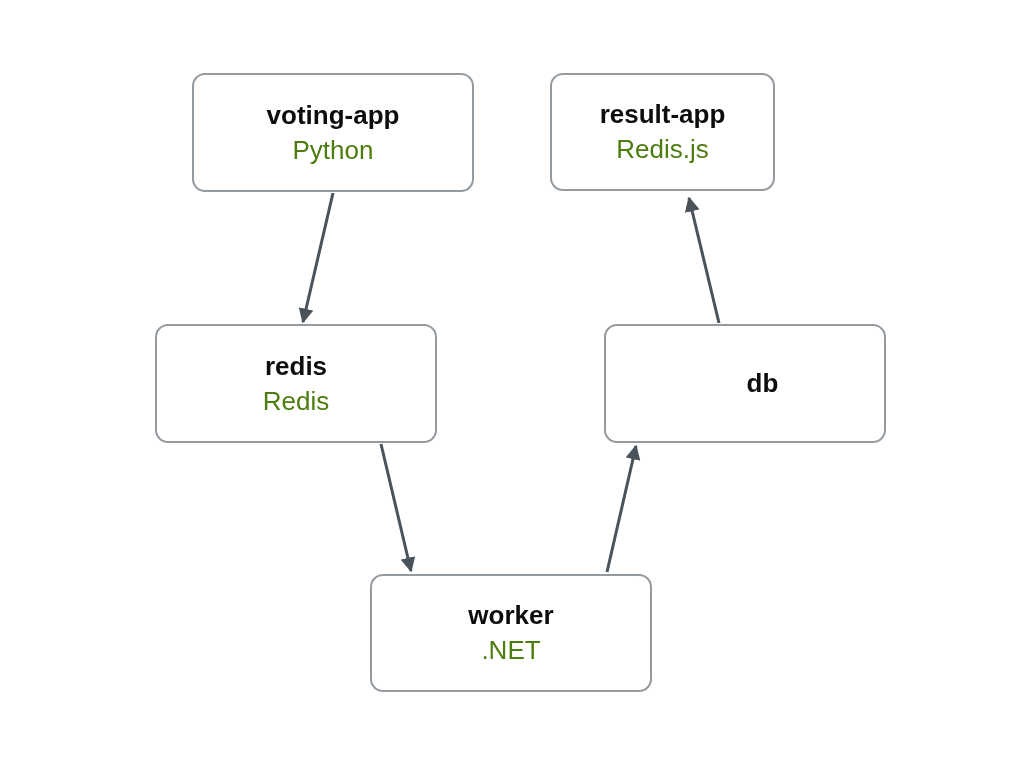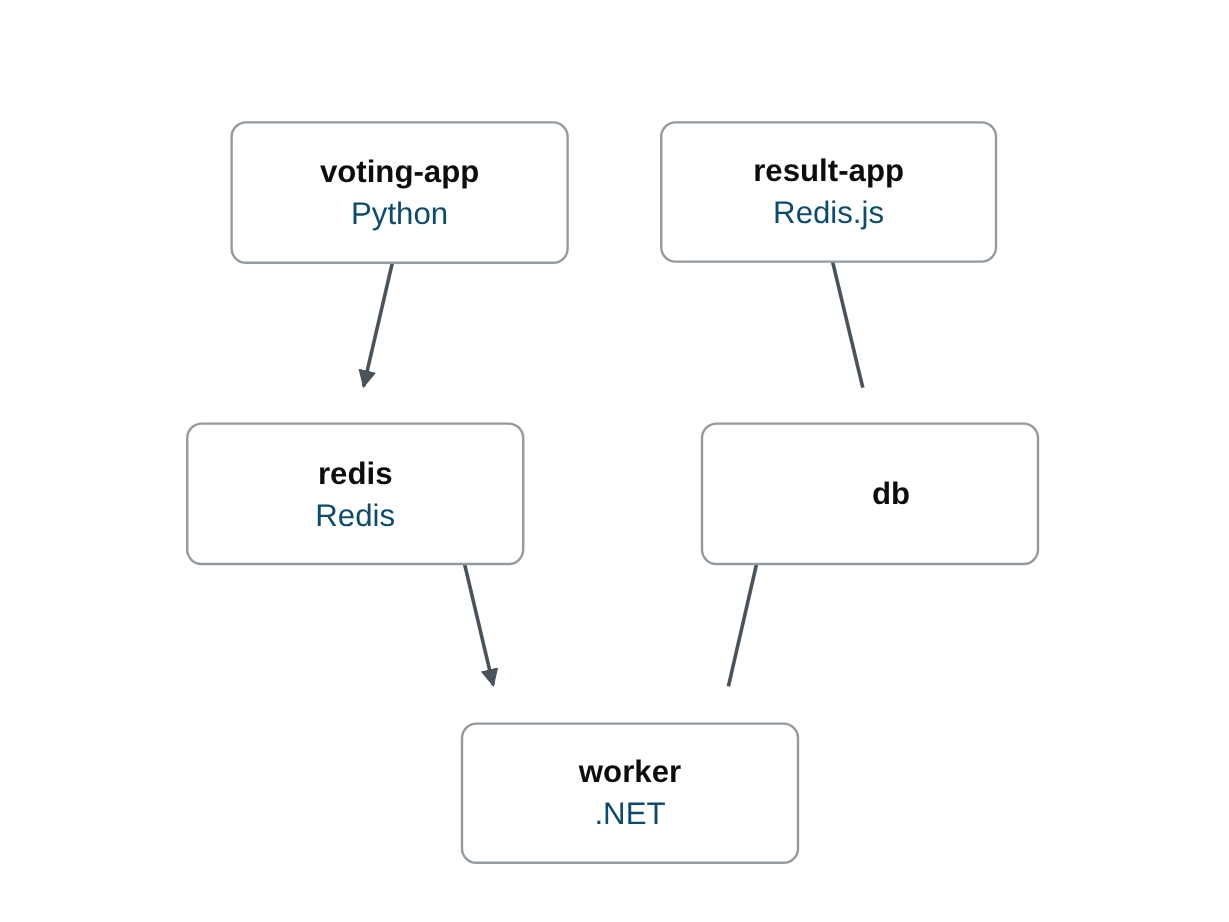"voting-app" .node { margin-top: 28px -> none }
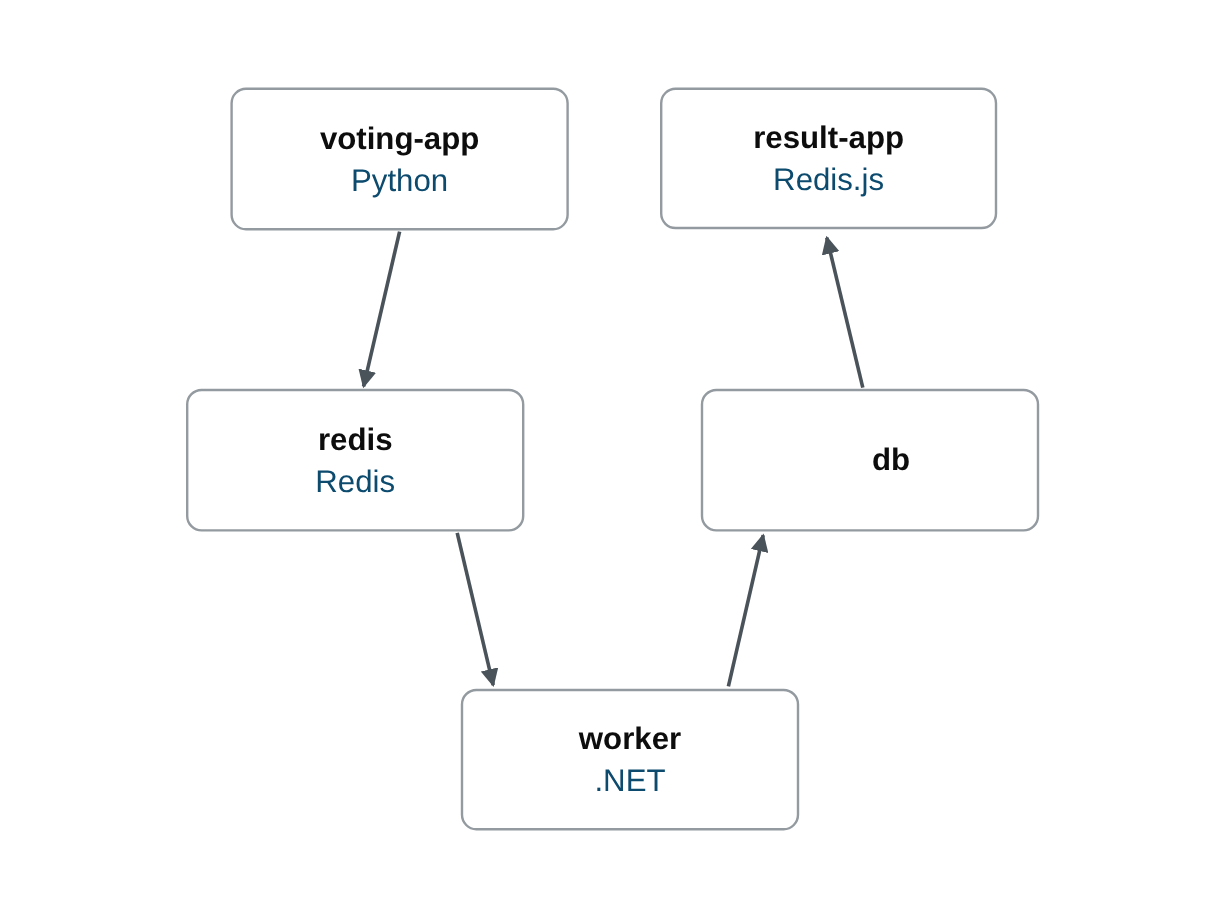"result-app" #node-result-app { width: 281px -> 225px }
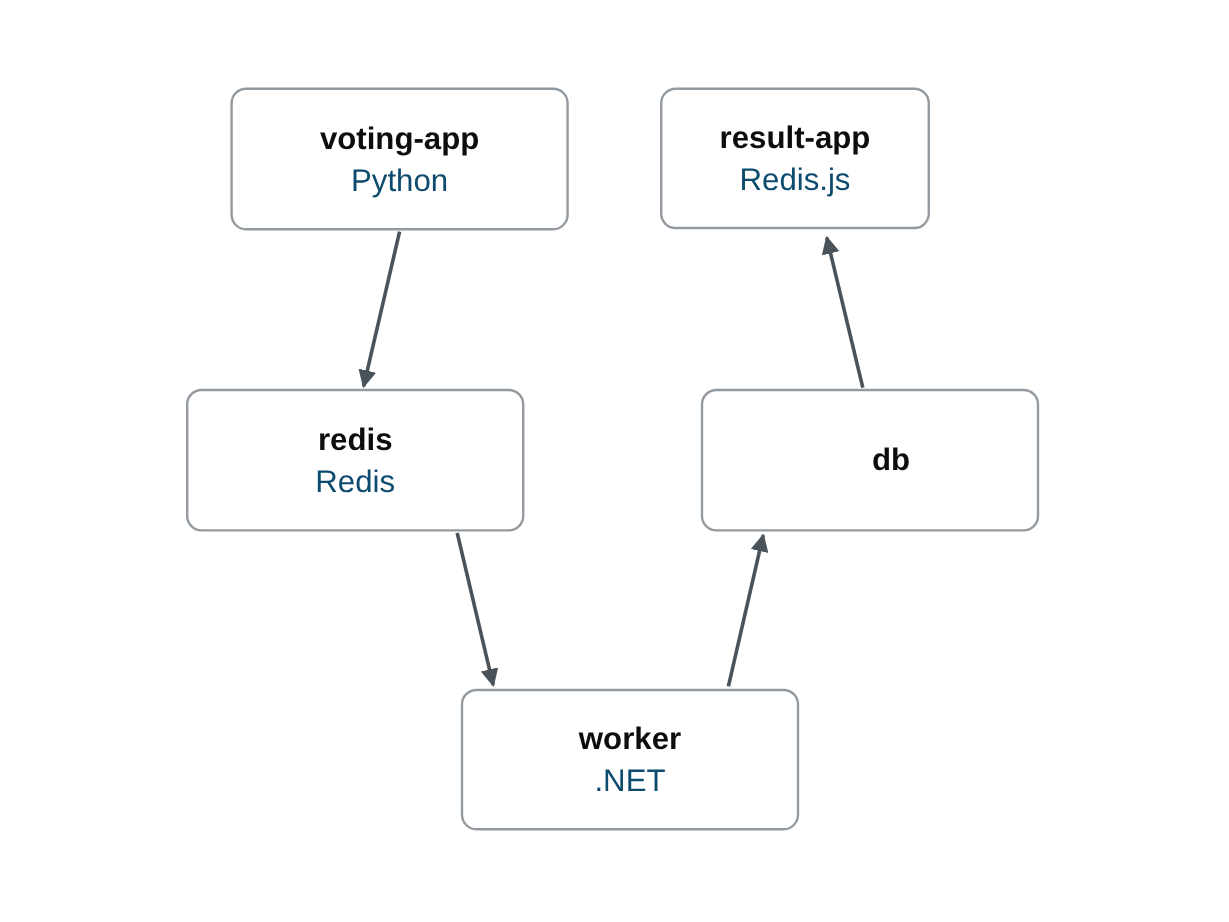"Python" .node .tech { color: #0c4a6e -> #4d7c0f }
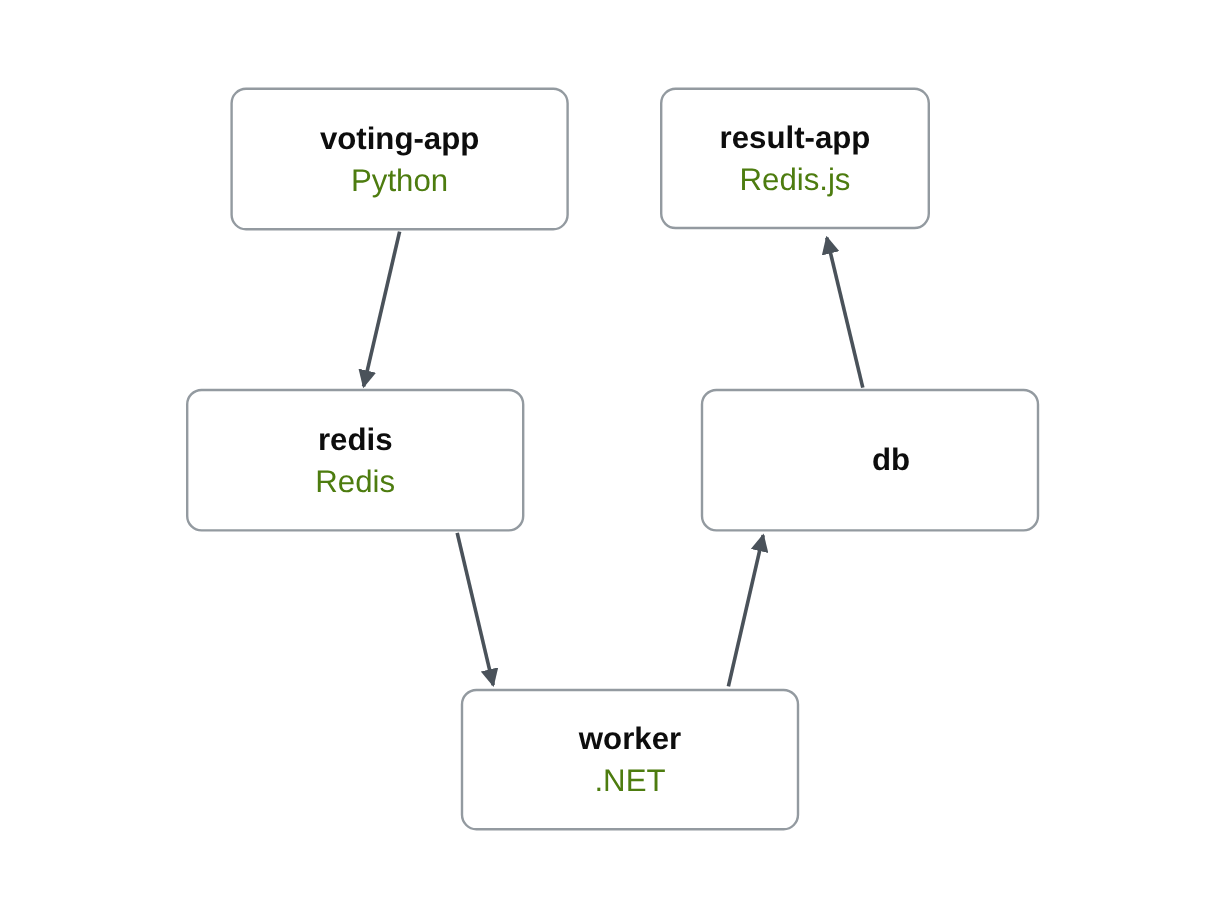"db" #node-db { left: 584px -> 604px }
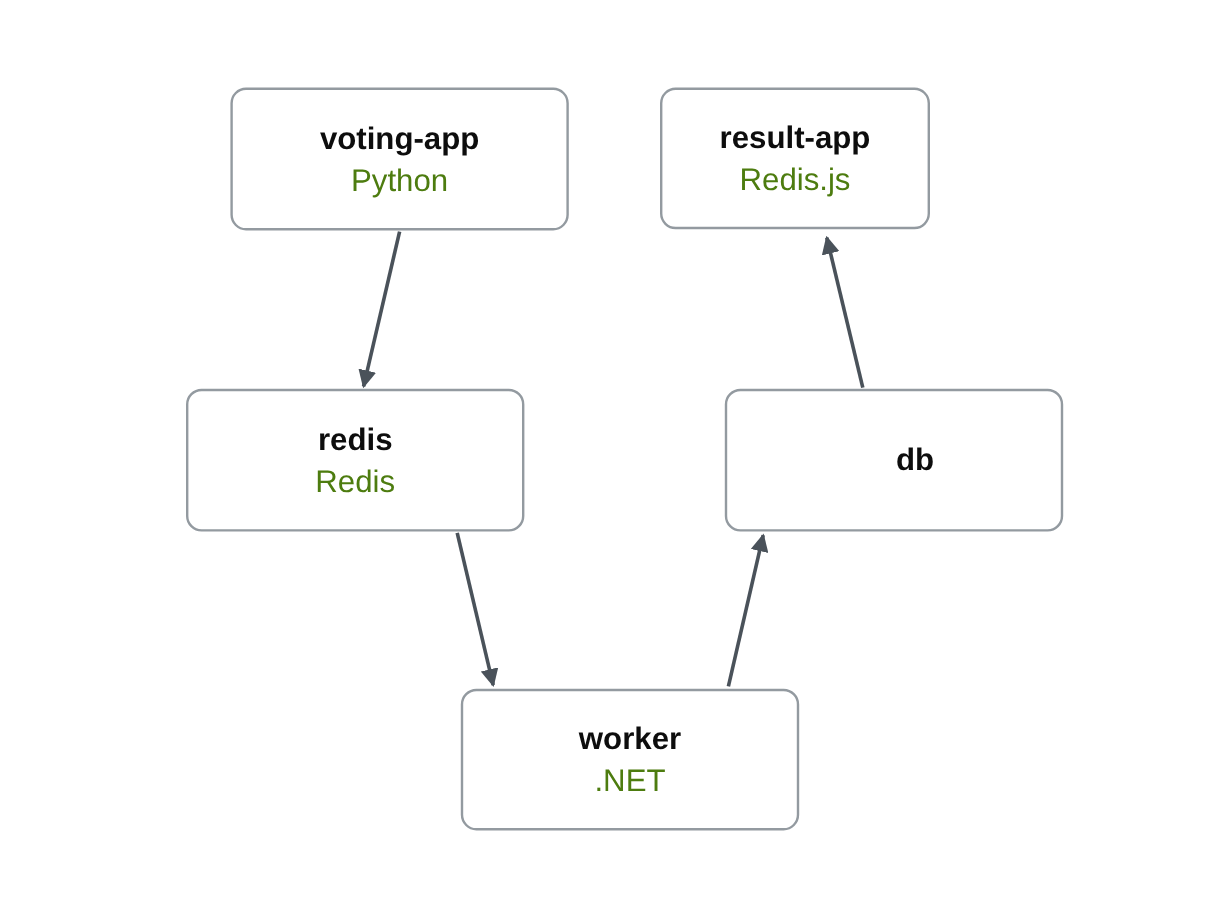"worker" #node-worker { left: 384px -> 370px }
